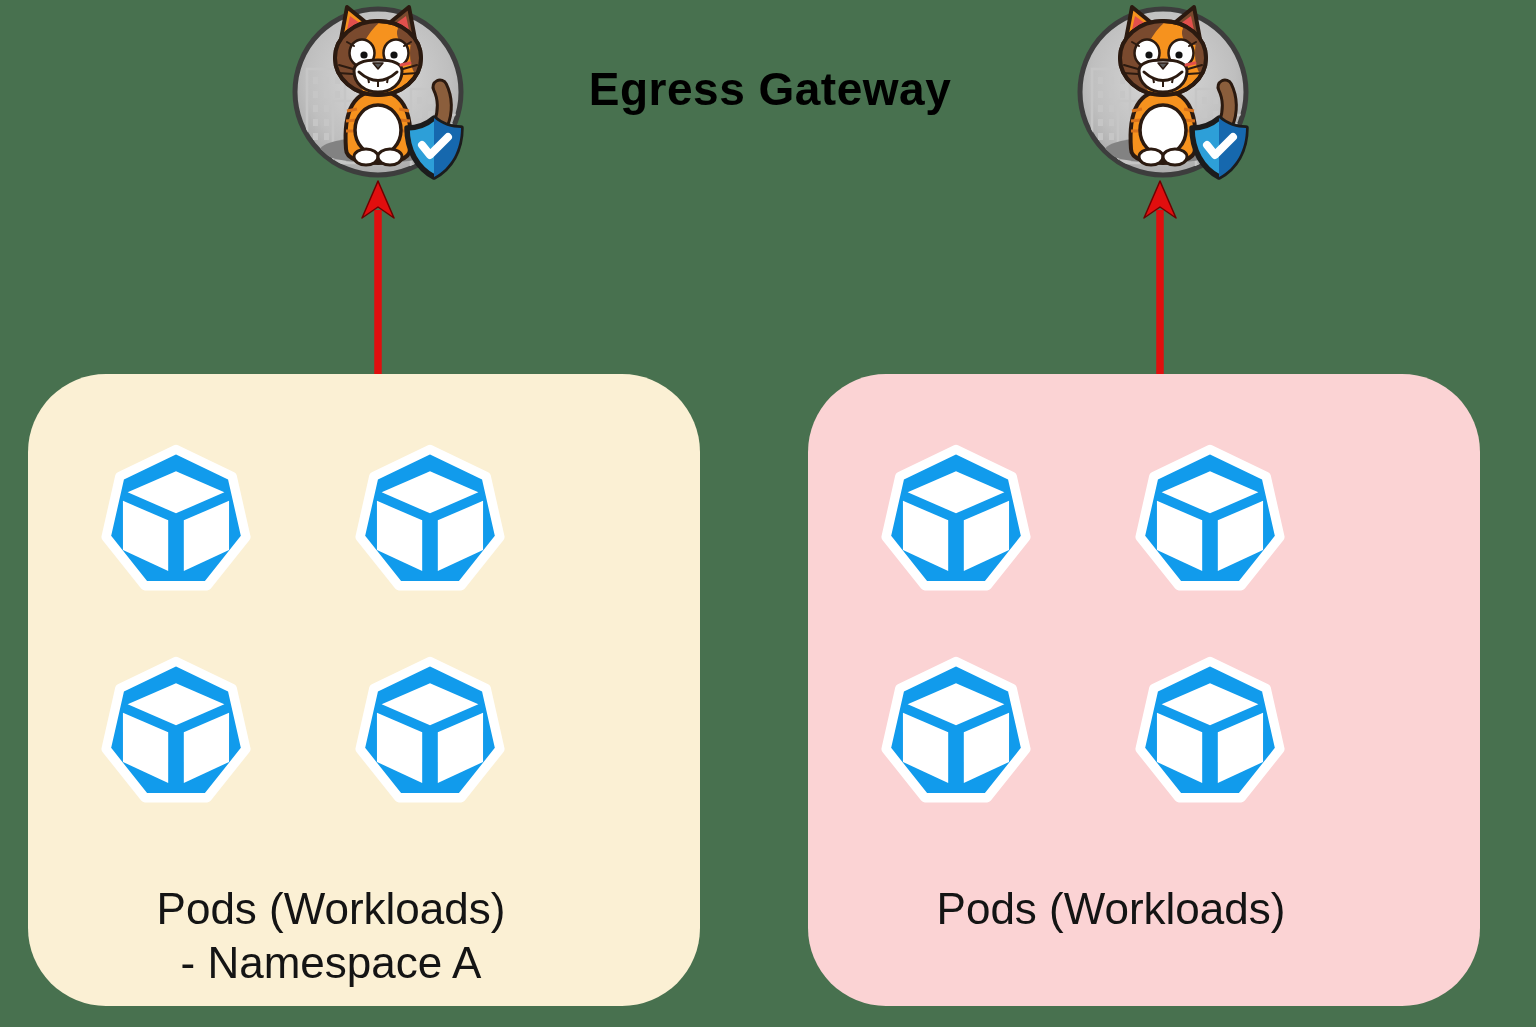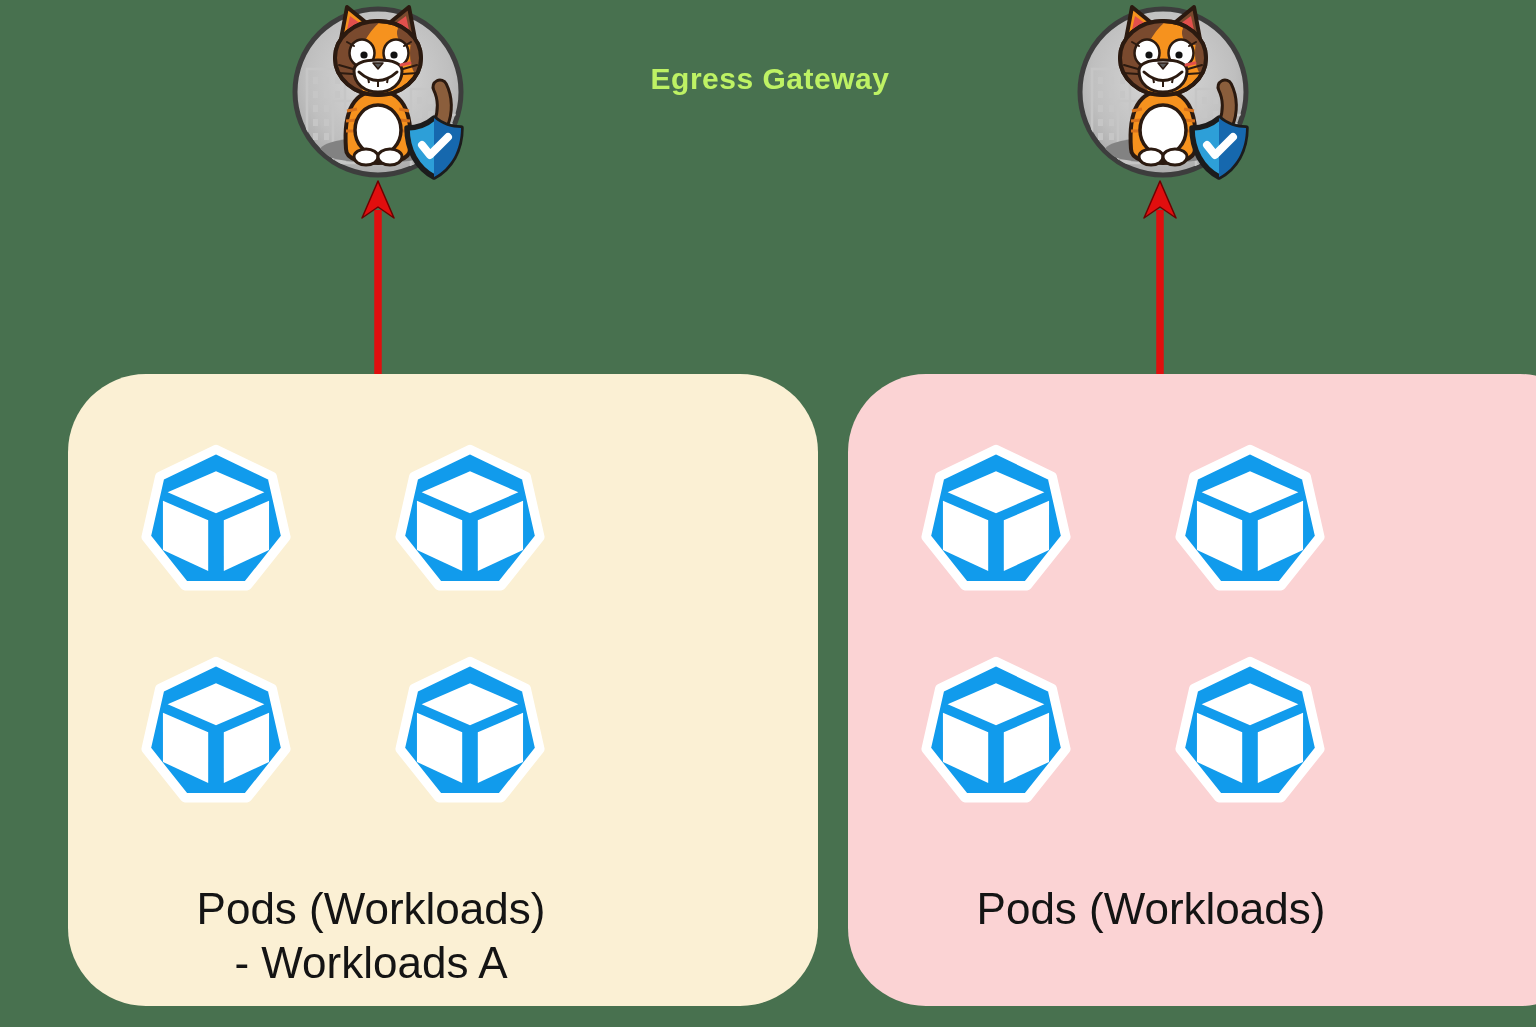"Egress Gateway" .page-title { color: #bef264 -> #000000; font-size: 30px -> 46px }
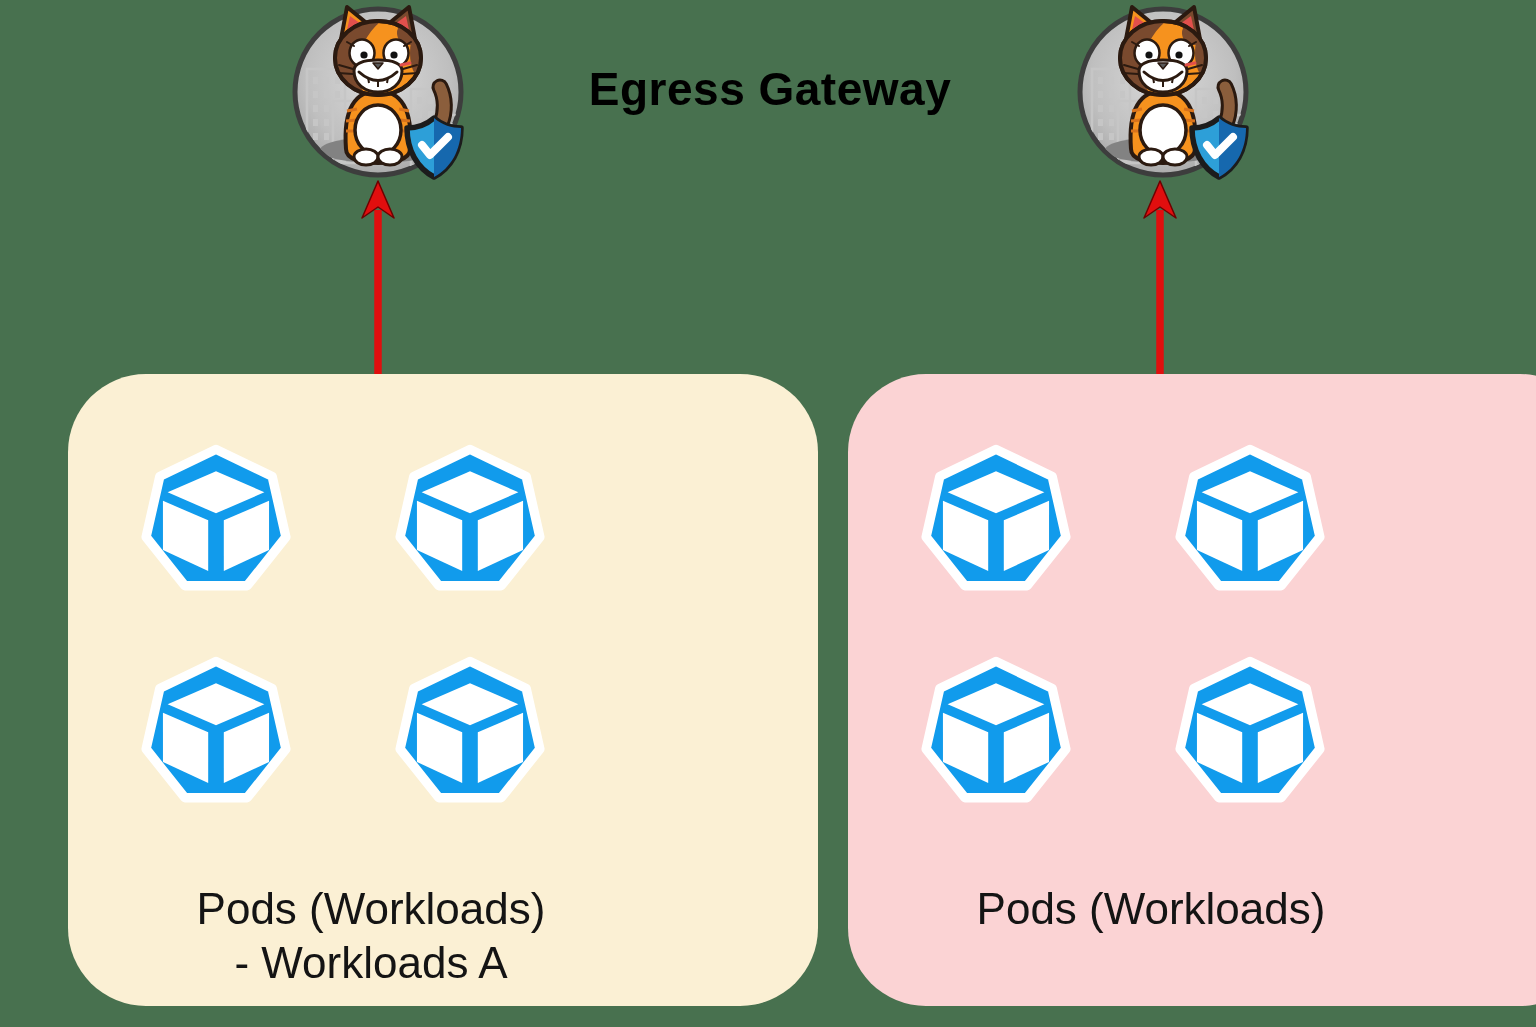"Pods (Workloads)" .namespace-box { margin-left: 40px -> none; width: 750px -> 672px }
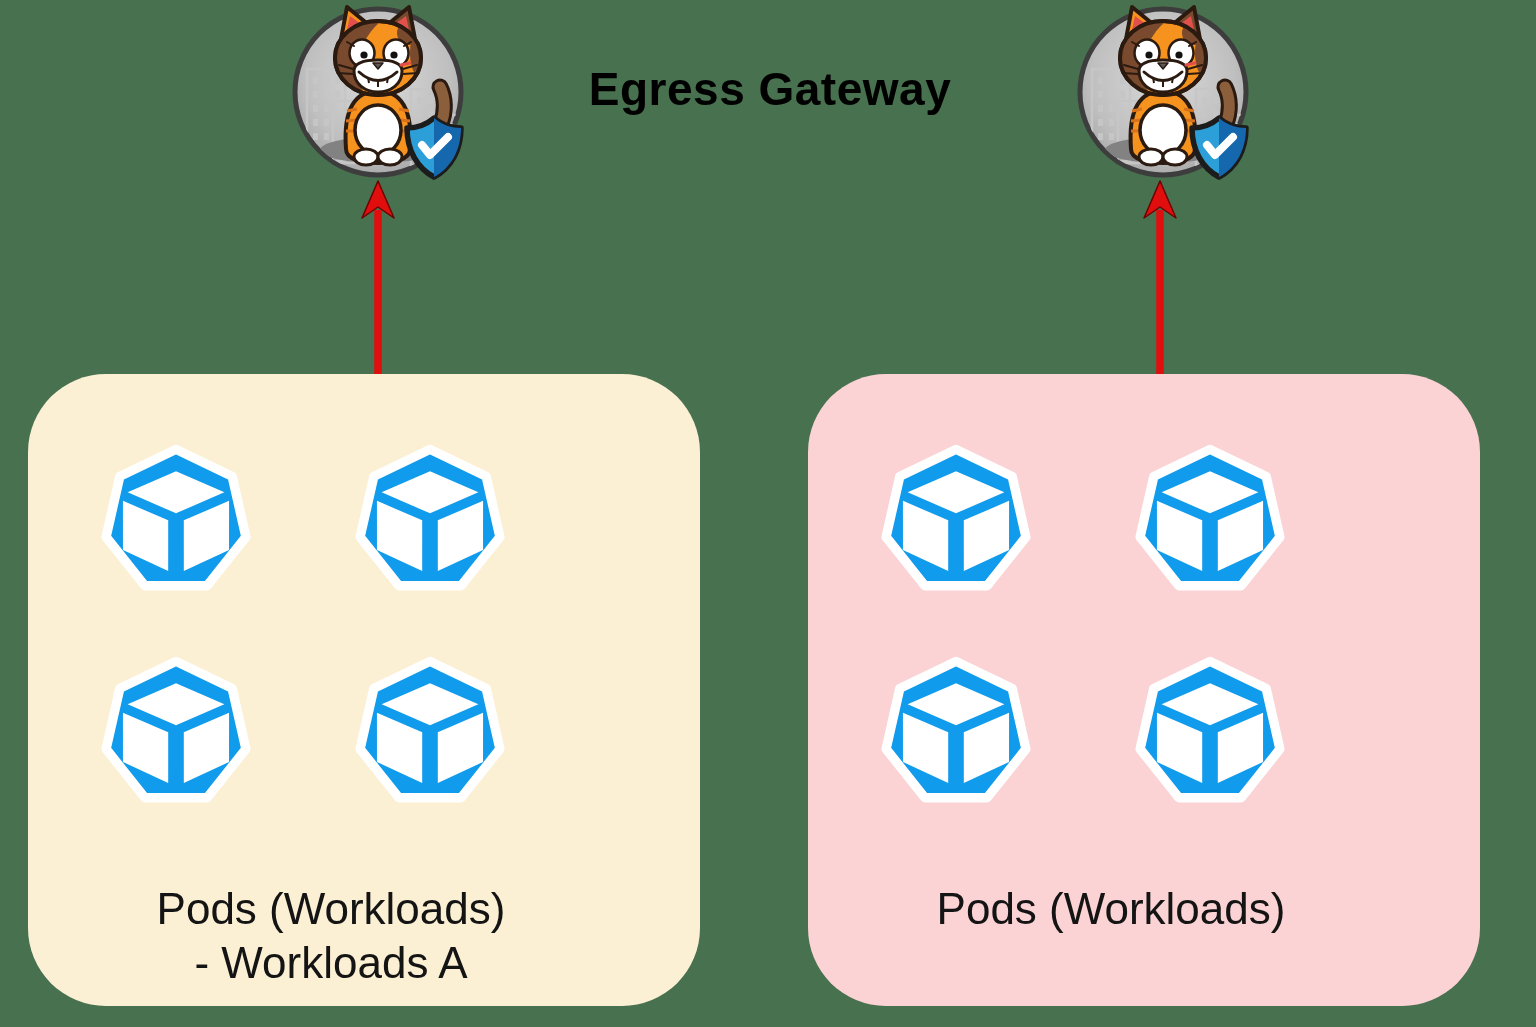"- Workloads A" div { text: Workloads -> Namespace }
